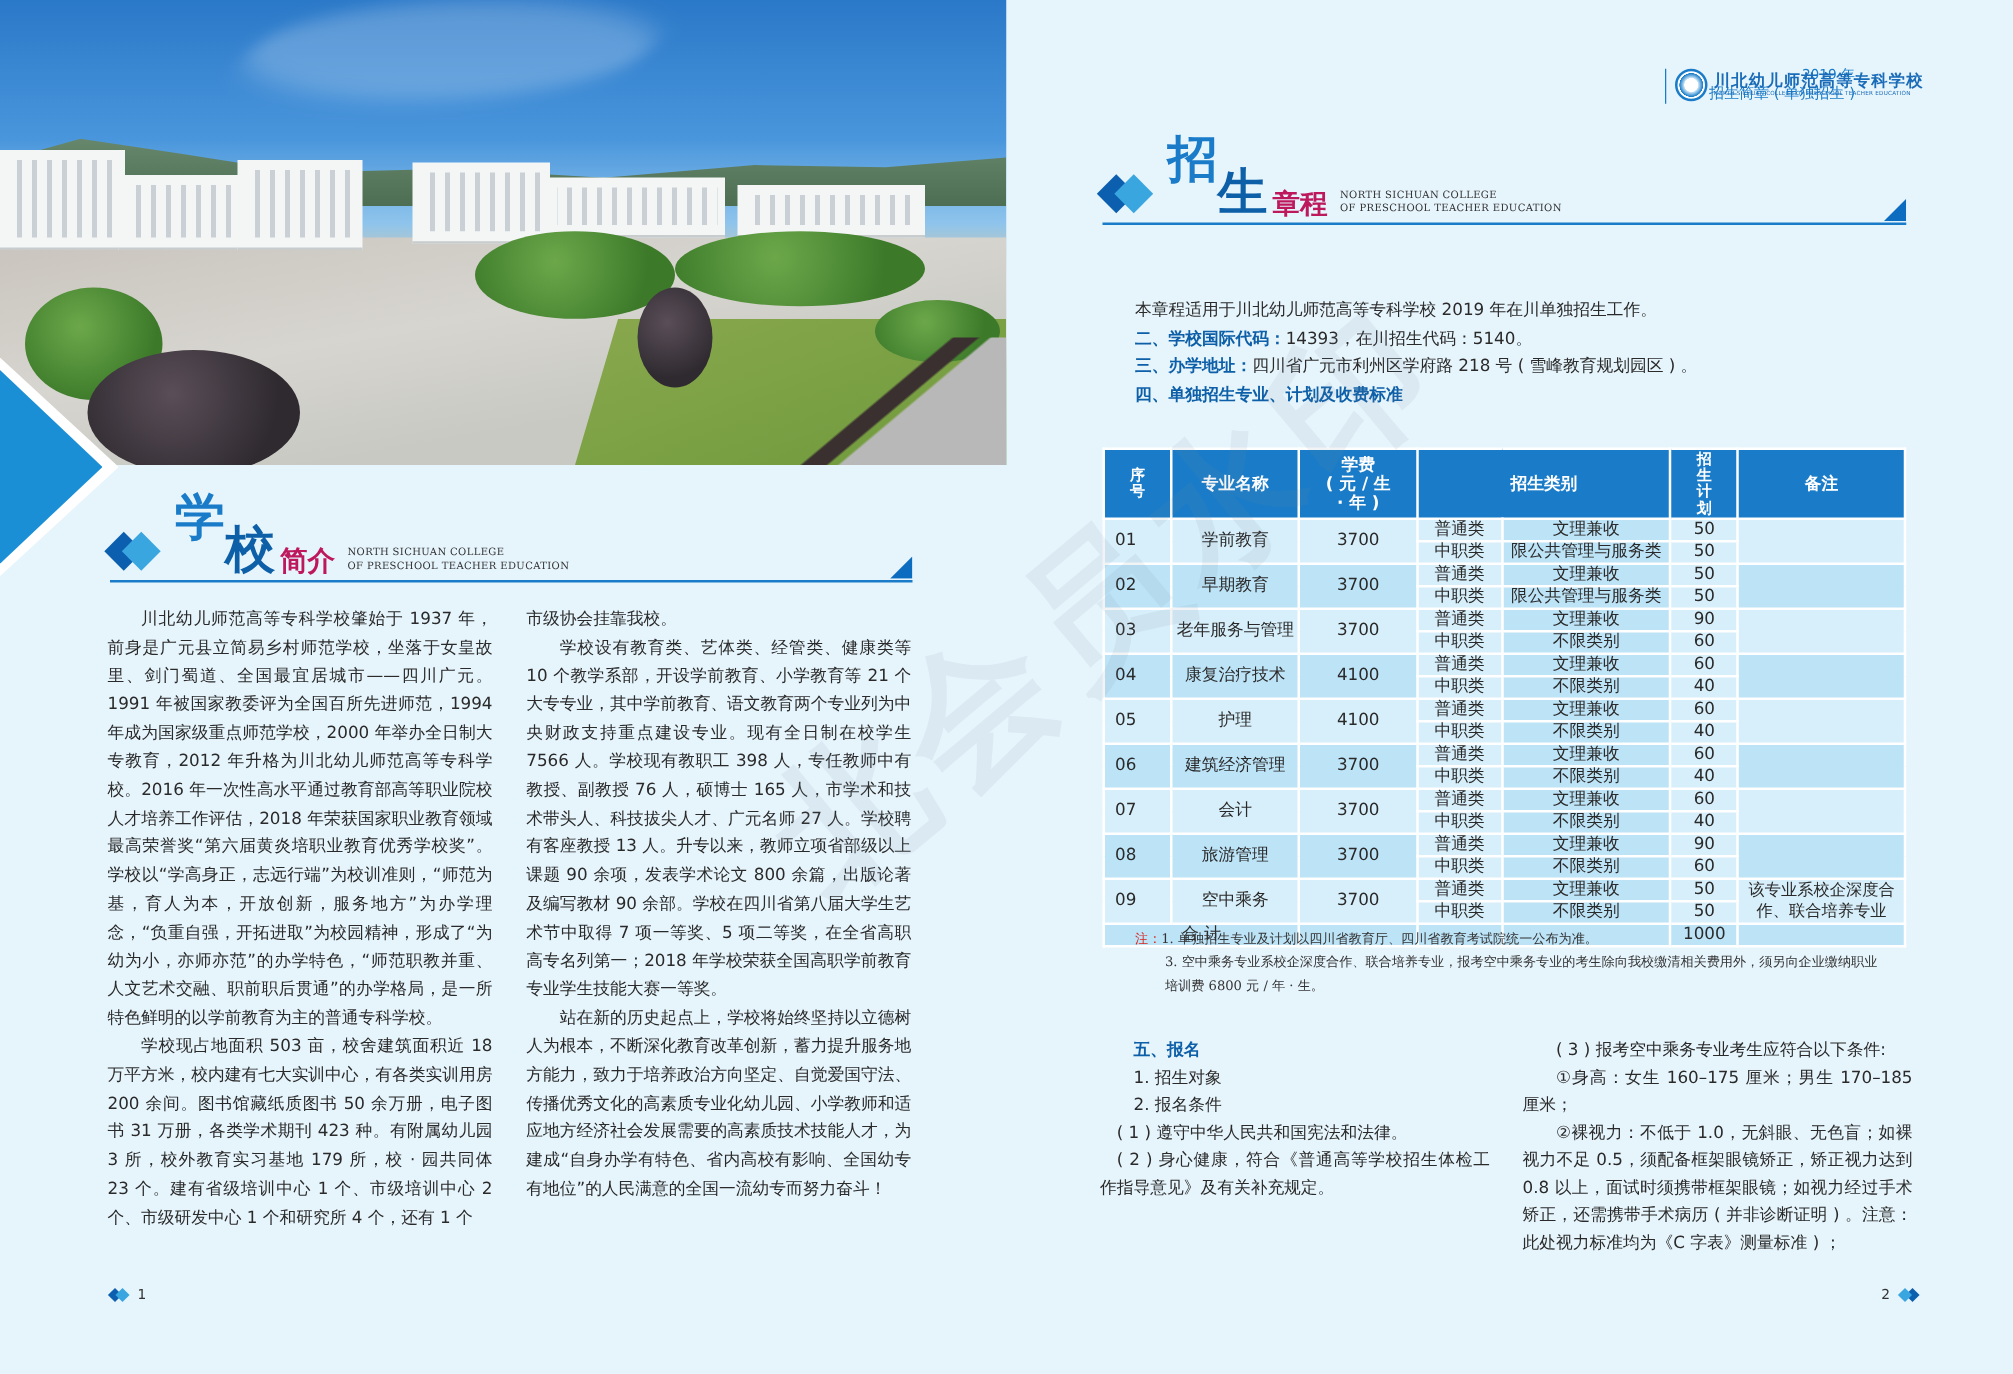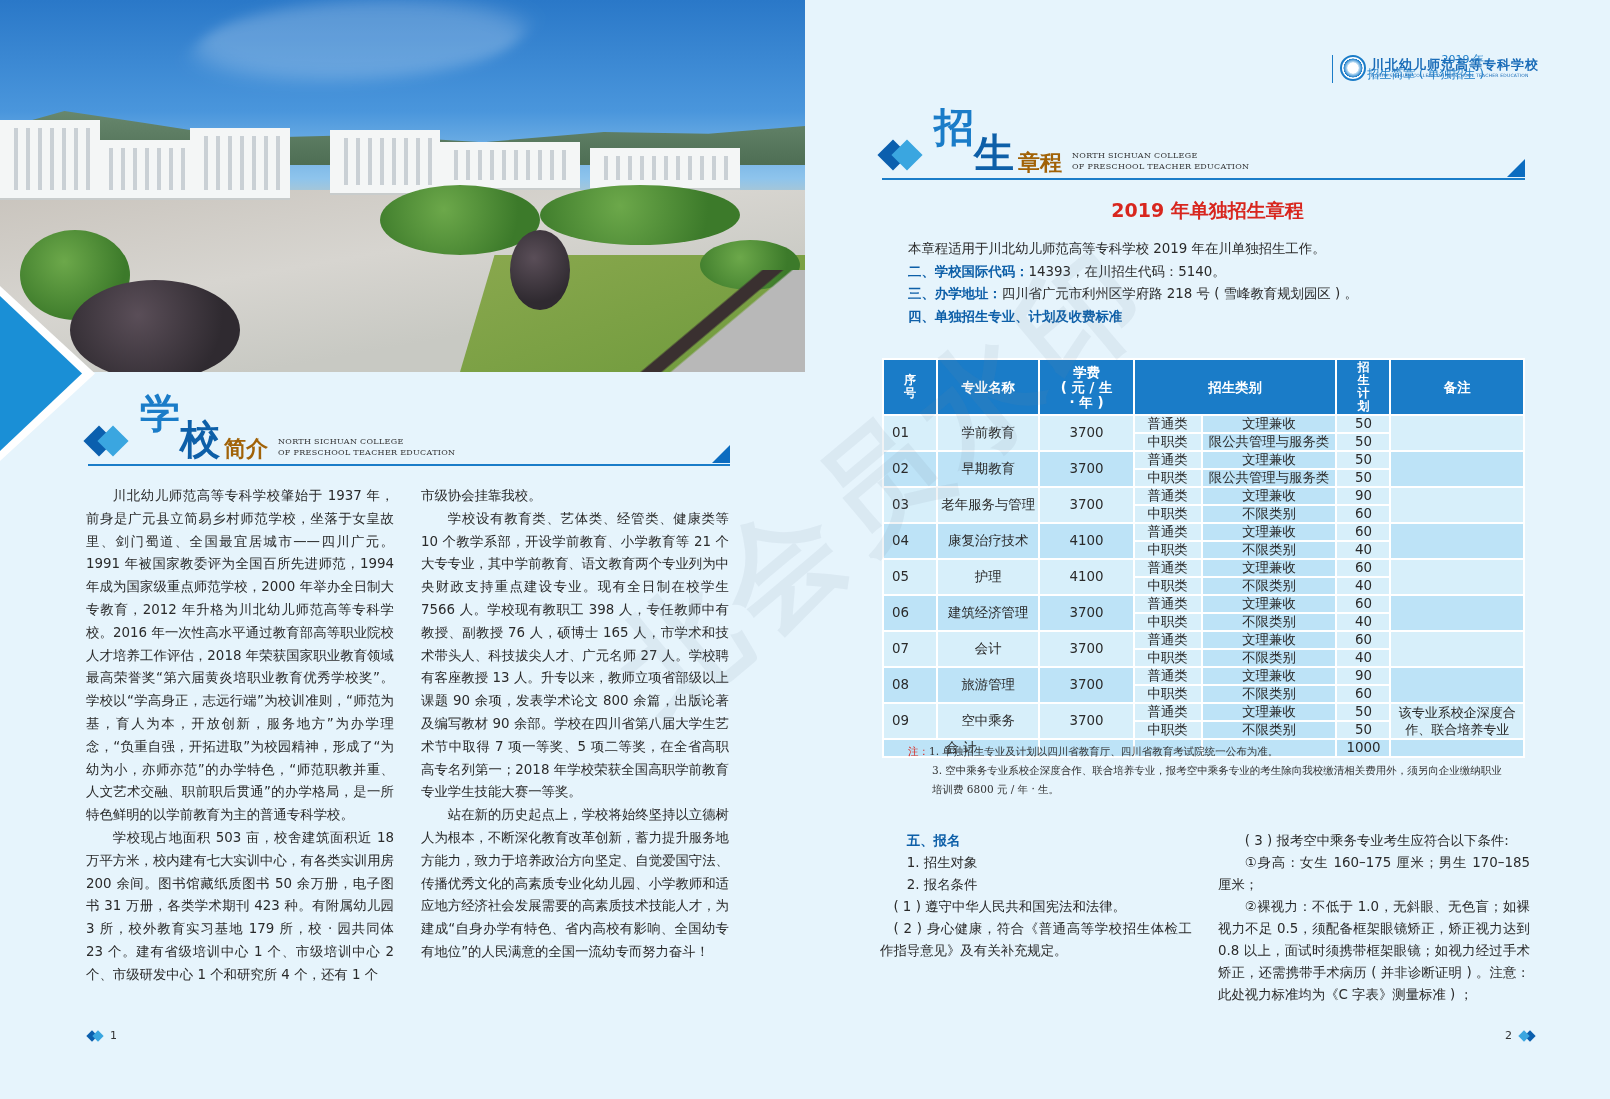"章程" .sec-header .small2 { color: #a16207 -> #be185d }
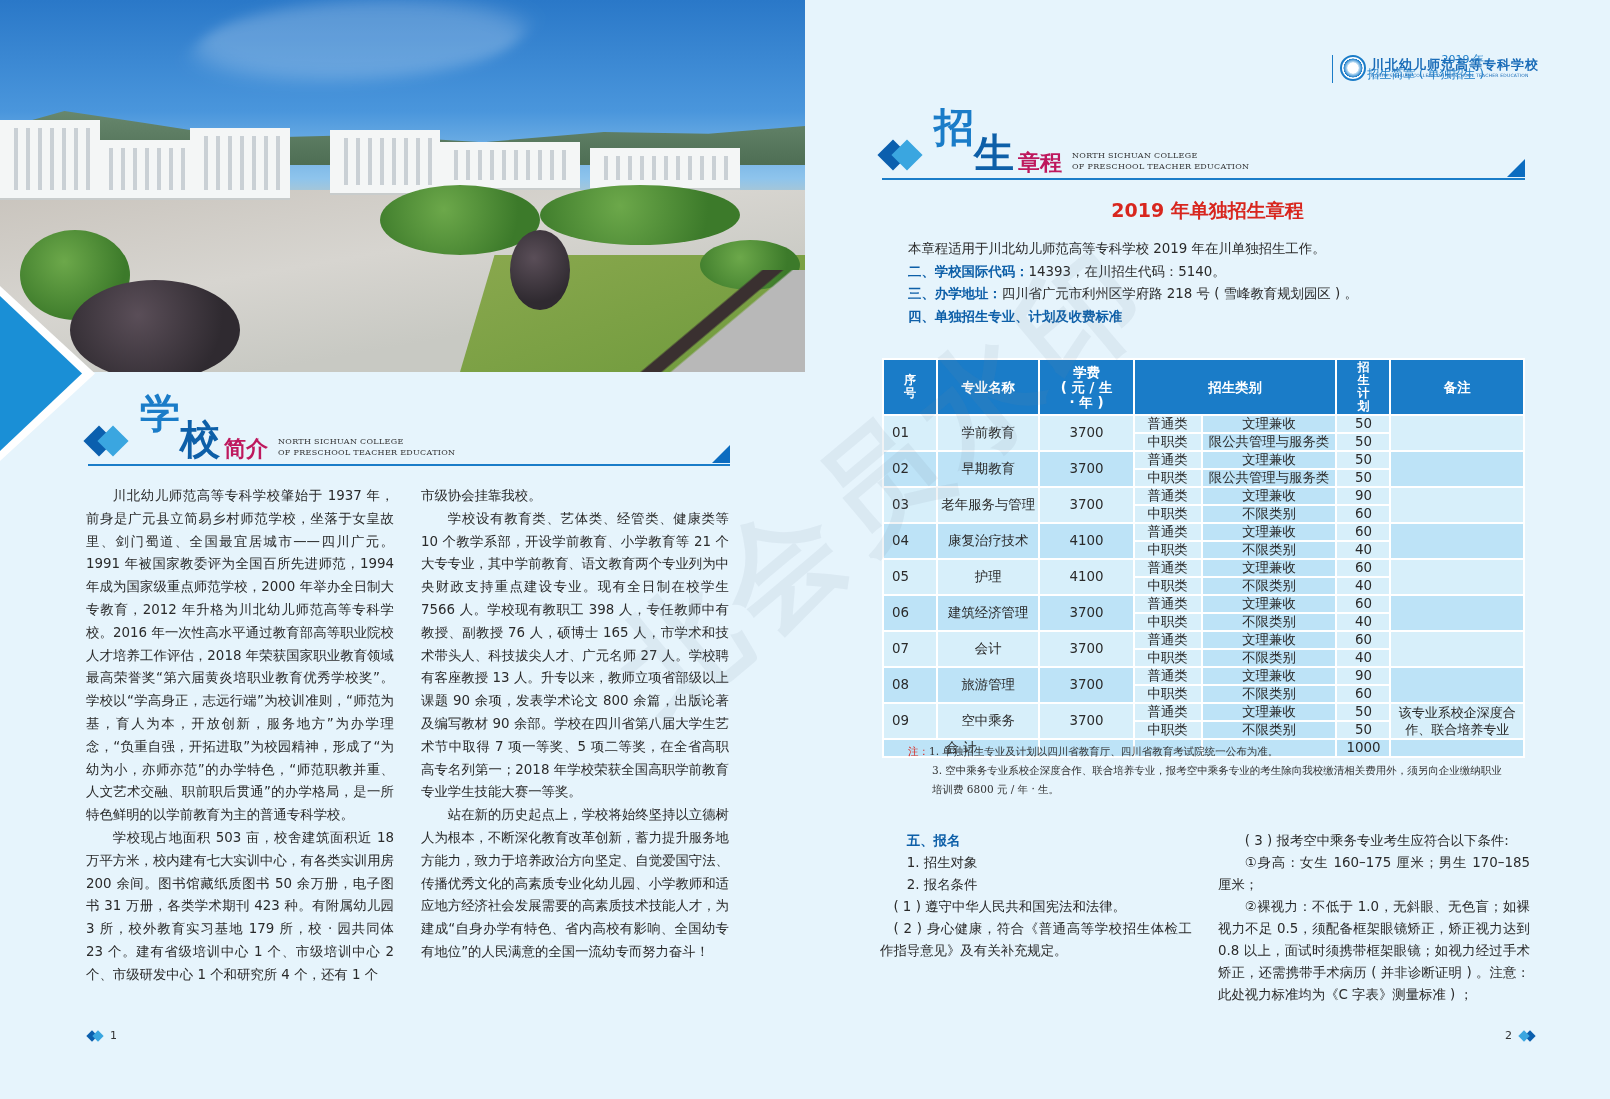"2019 年单独招生章程" div.doc-title { html: <div>2019 年单独招生章程</div> -> none }
